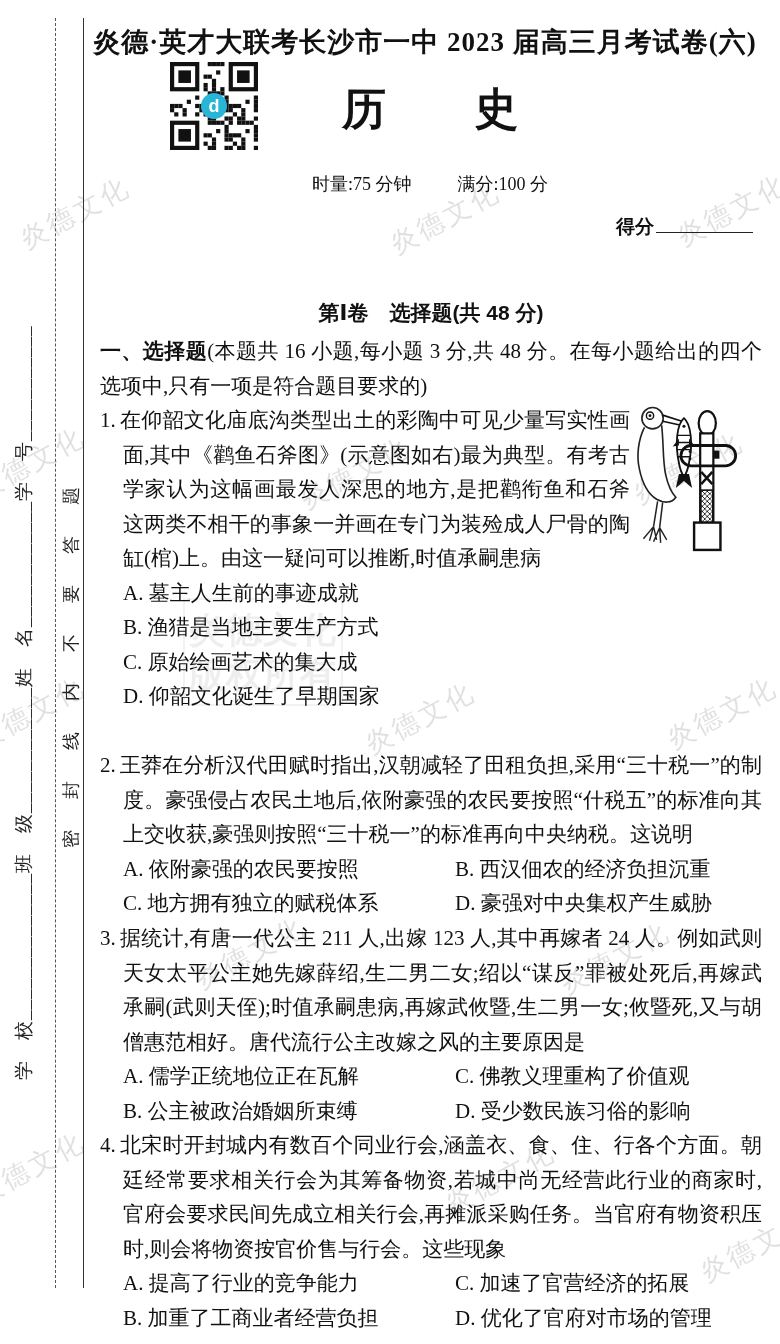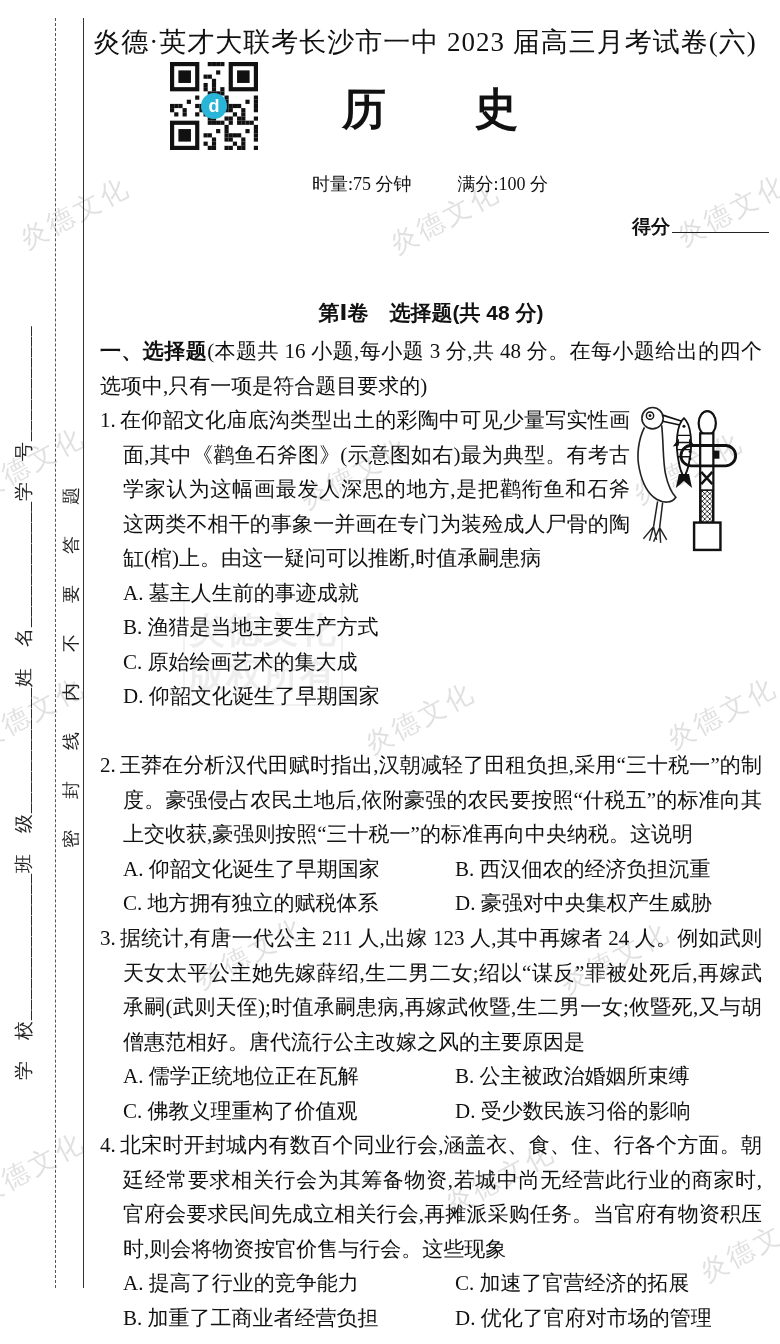"炎德·英才大联考长沙市一中 2023 届高三月考试卷(六)" .exam-title { font-weight: normal -> bold }
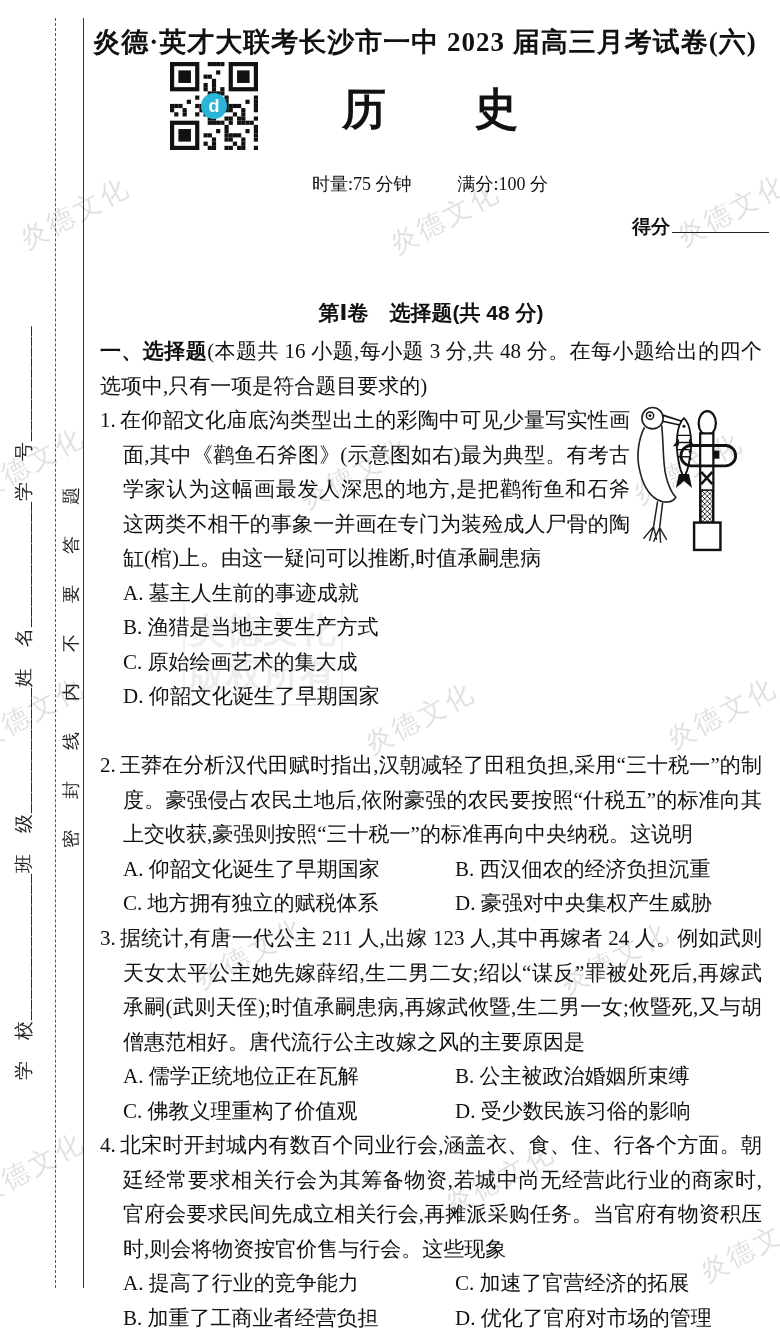"得分" .score { left: 632px -> 616px }
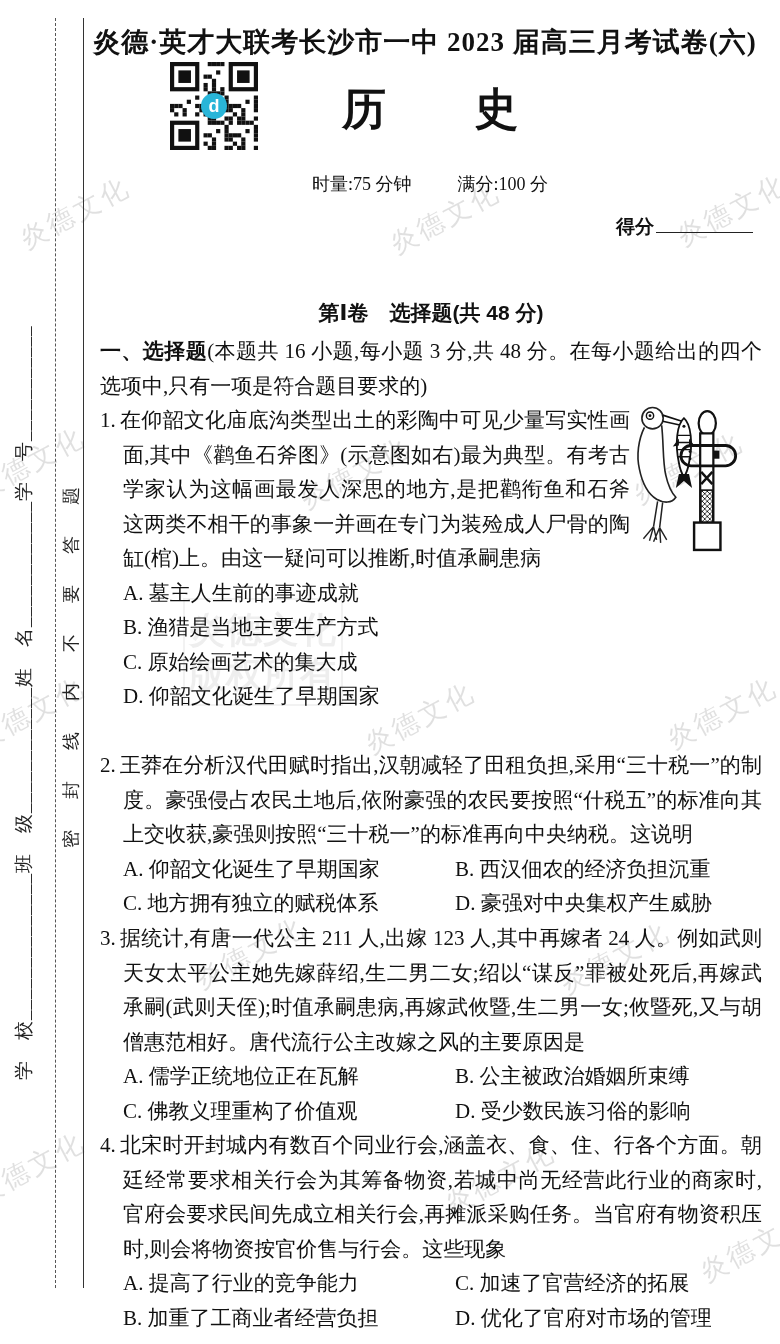"A. 仰韶文化诞生了早期国家" div { text: 仰韶文化诞生了早期国家 -> 依附豪强的农民要按照 }
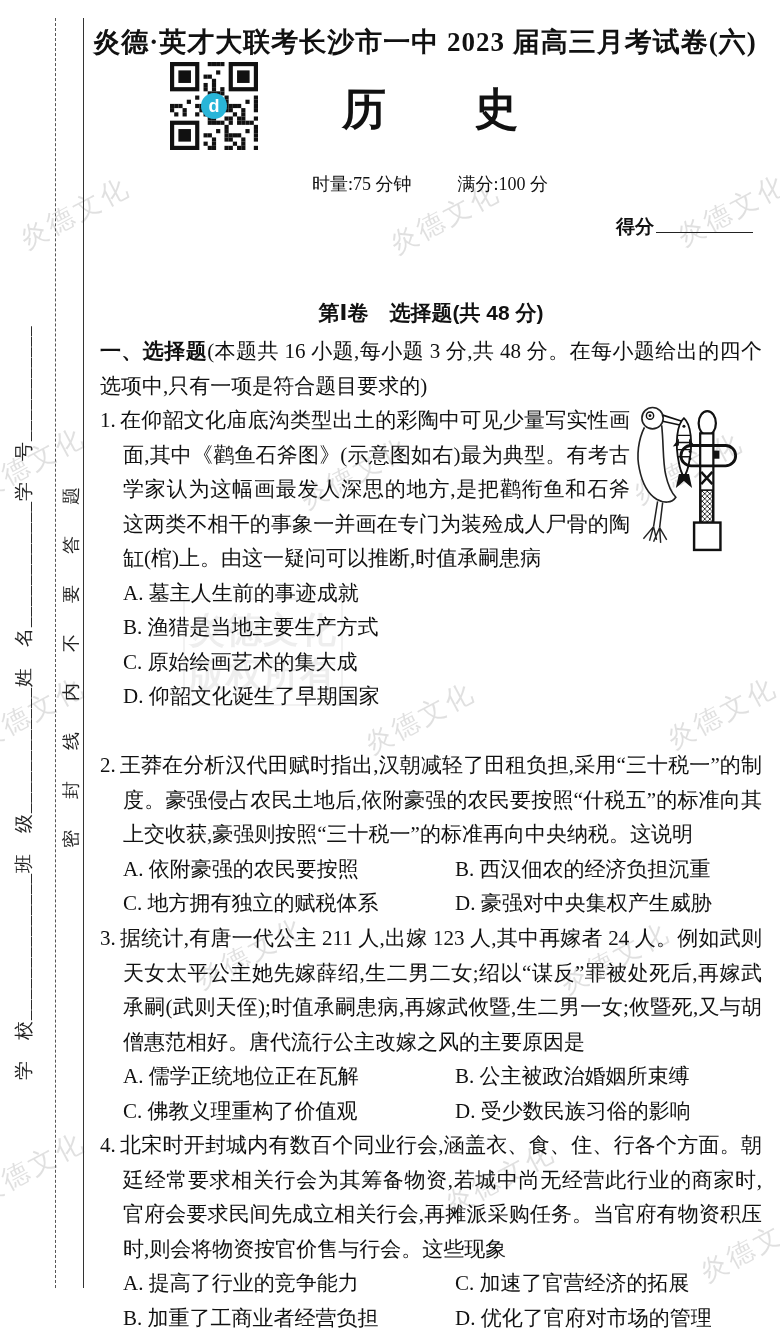"B. 公主被政治婚姻所束缚" div { order: before "C. 佛教义理重构了价值观" -> after "C. 佛教义理重构了价值观" }
